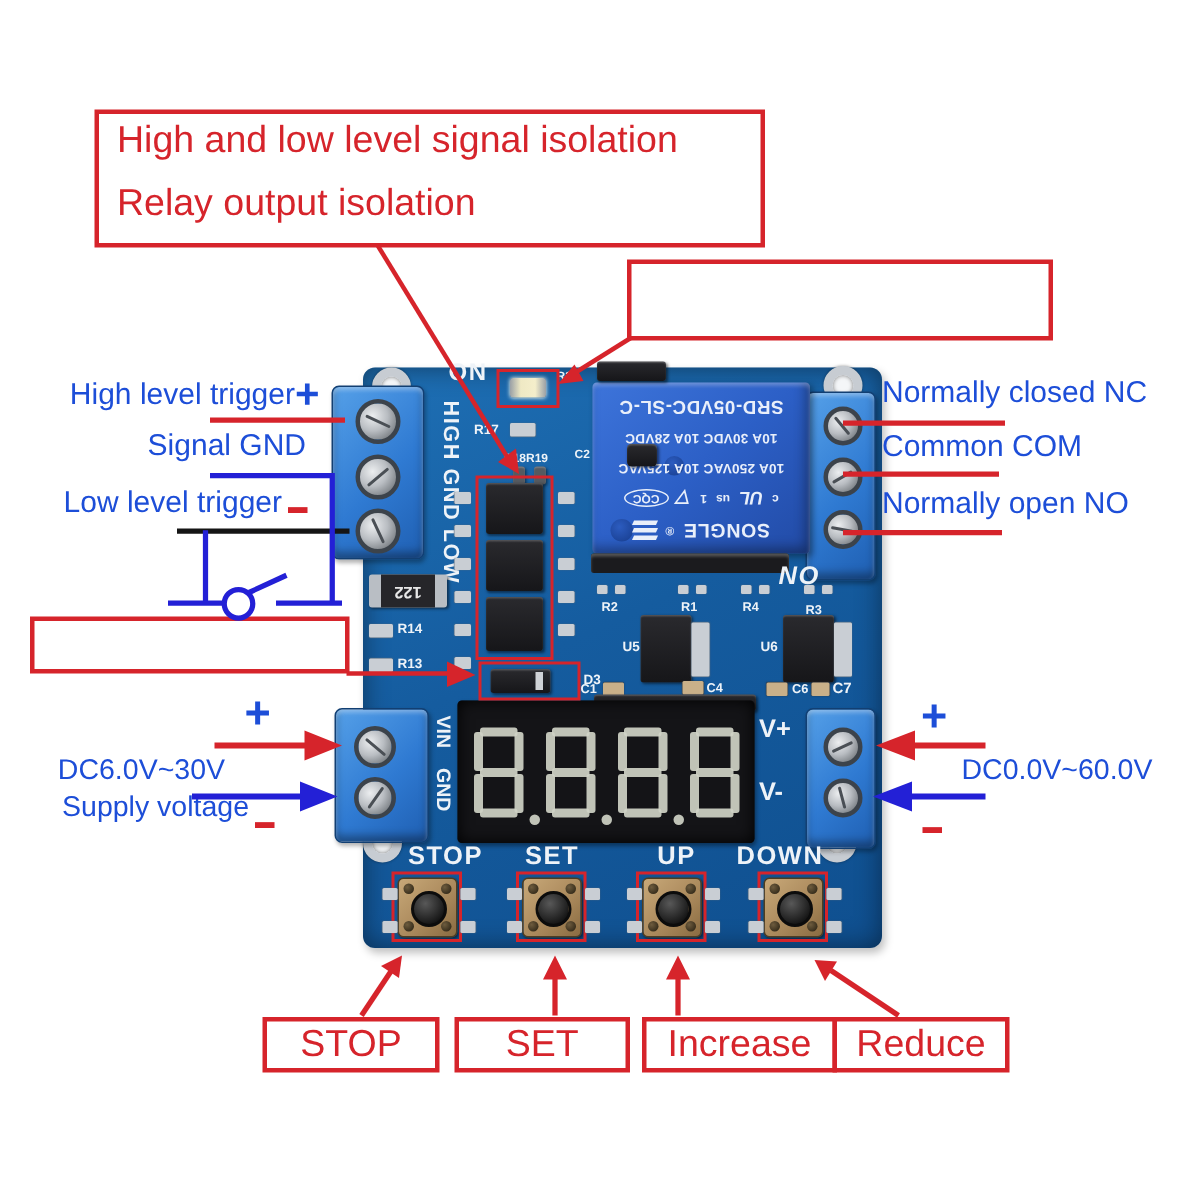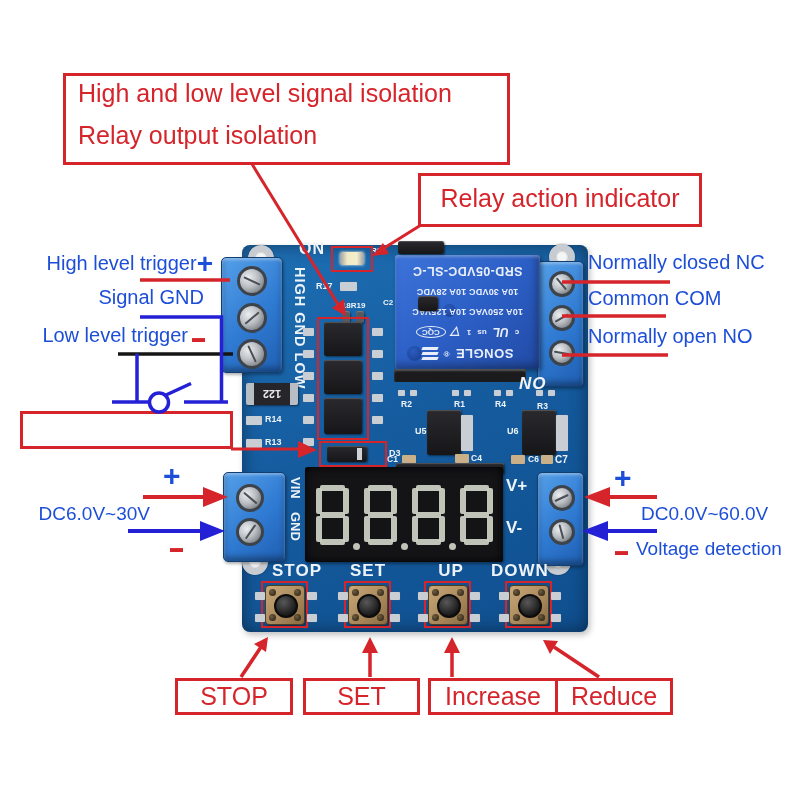"Relay action indicator" div.callout-text { html: <div>Relay action indicator</div> -> none }
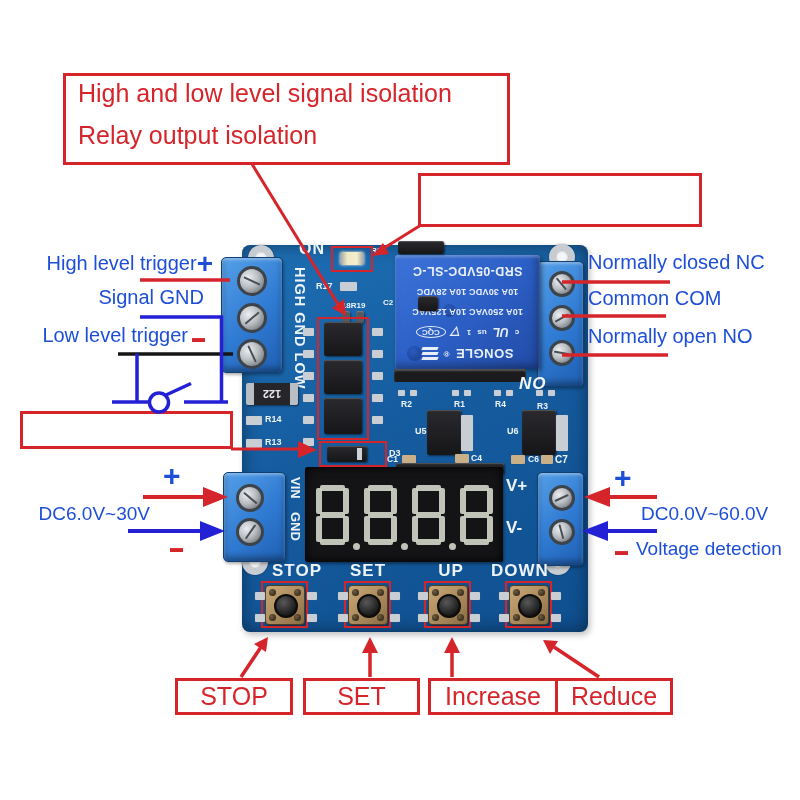"Supply voltage" div.lbl { html: none -> <div>Supply voltage</div> }
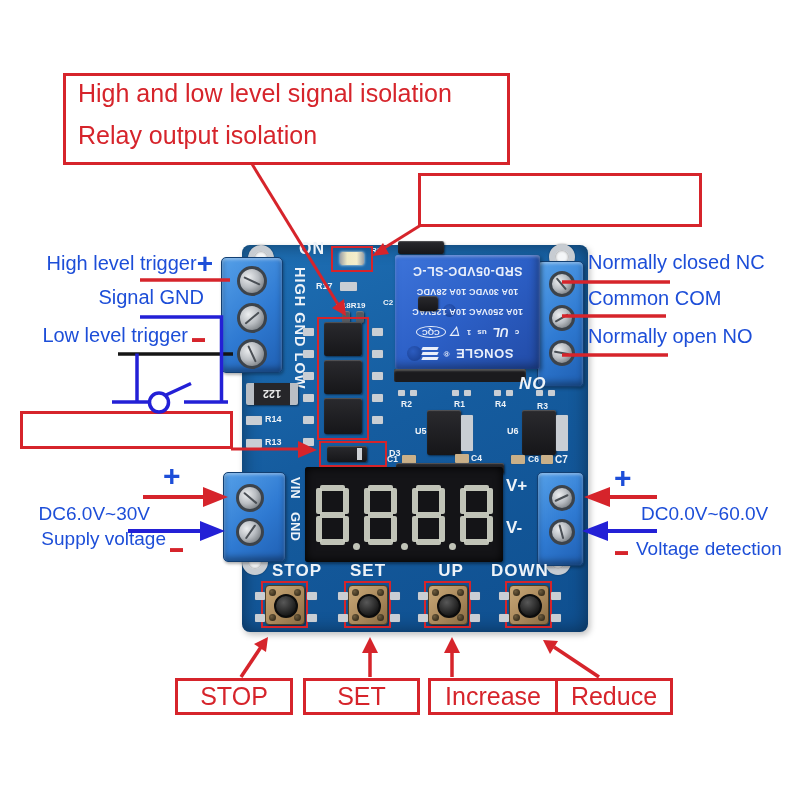"Voltage detection" div.lbl { html: <div>Voltage detection</div> -> none }
